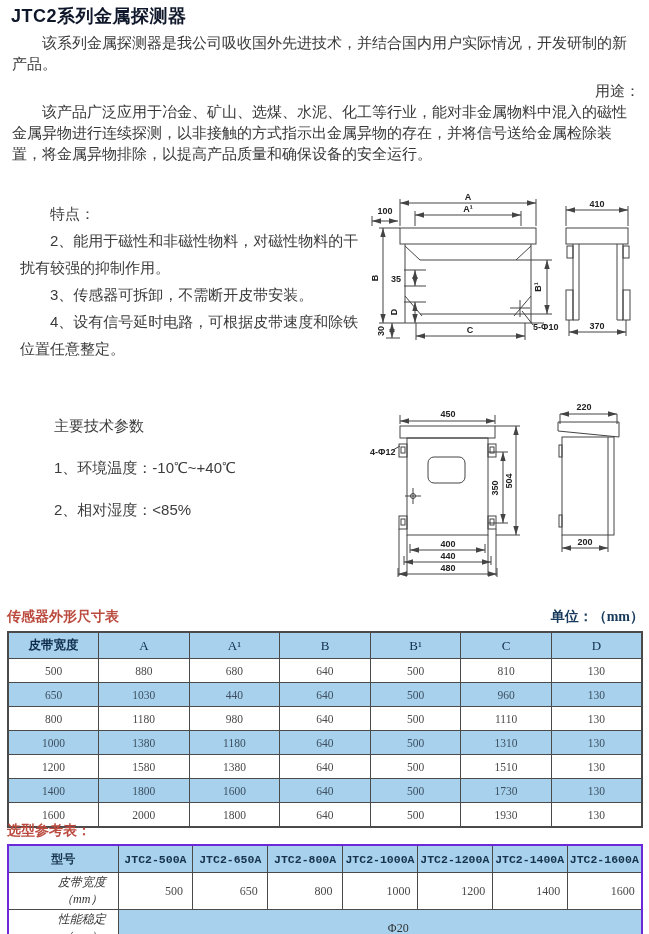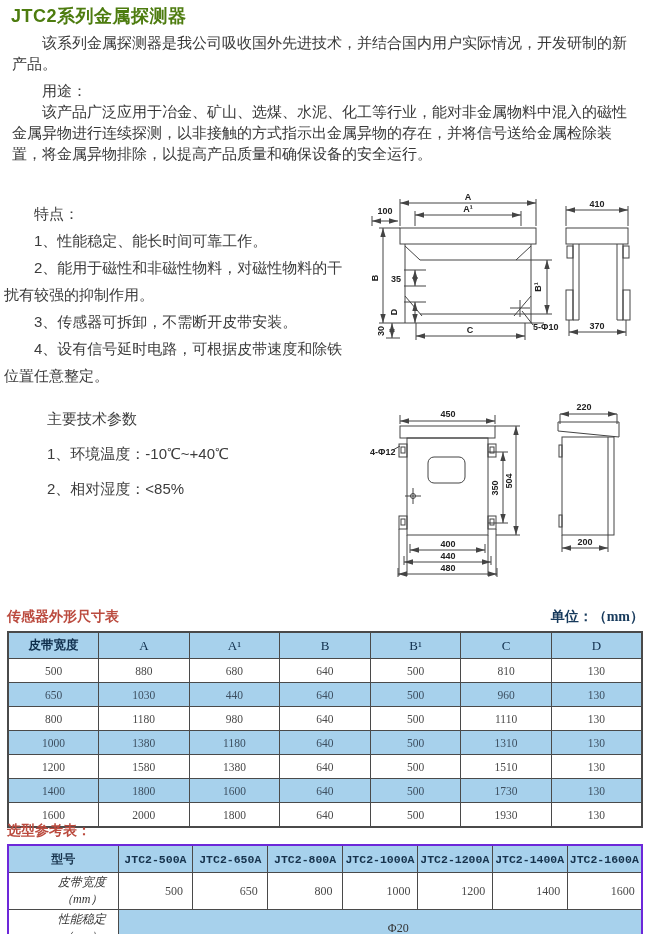"JTC2系列金属探测器" .title { color: #4d7c0f -> #0f172a }
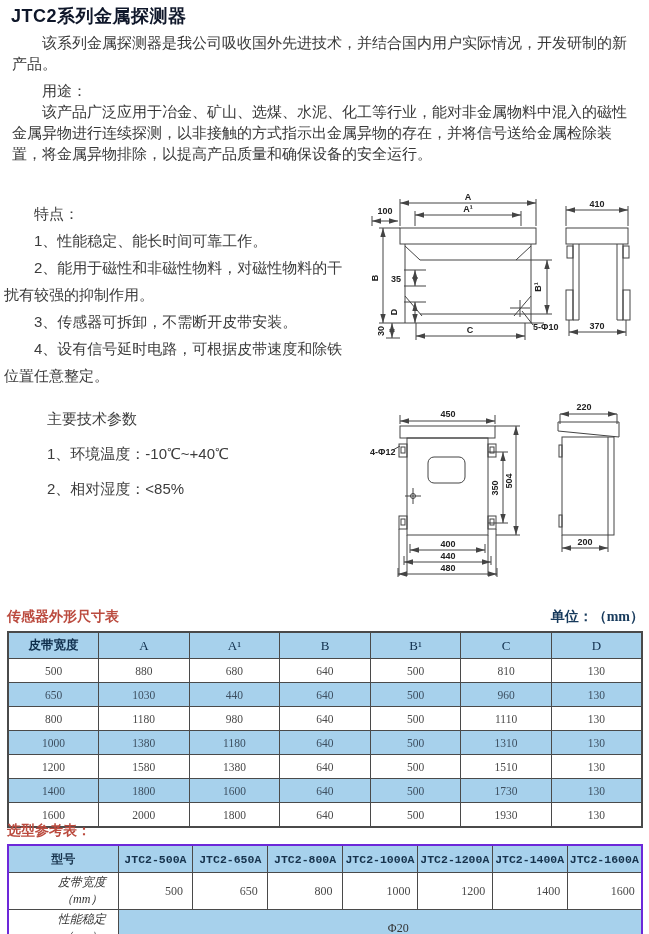"用途：" .toptext p.gap { text-align: none -> right }
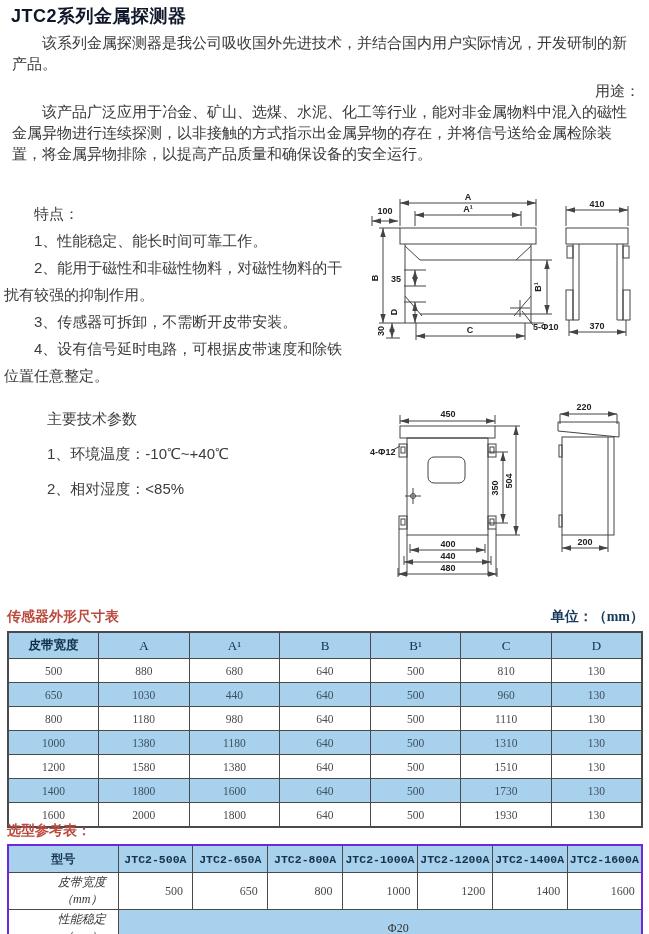"特点：" .features { left: 4px -> 20px }
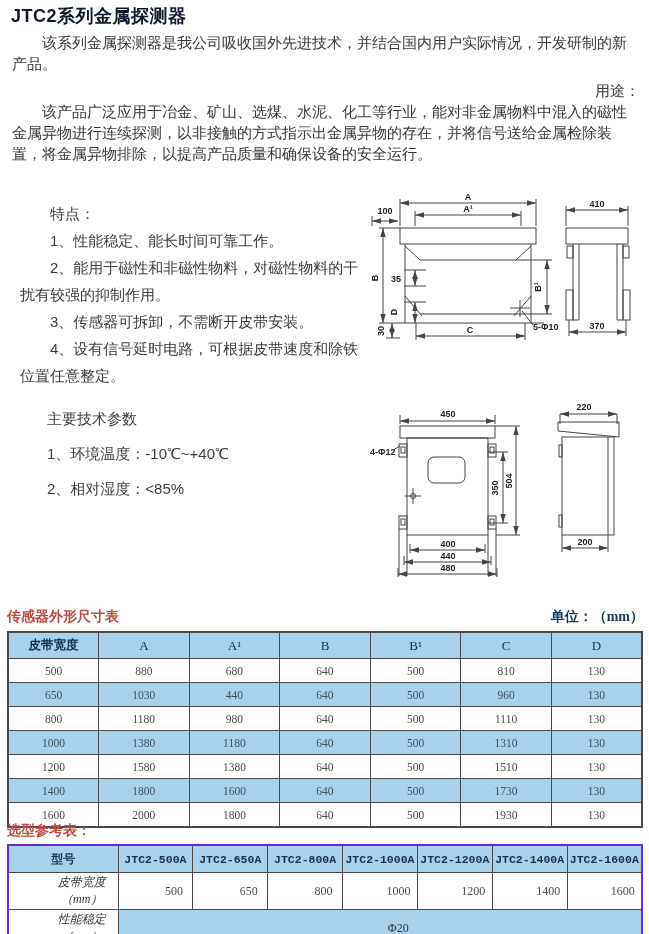"1、性能稳定、能长时间可靠工作。" p { html: <p>1、性能稳定、能长时间可靠工作。</p> -> none }
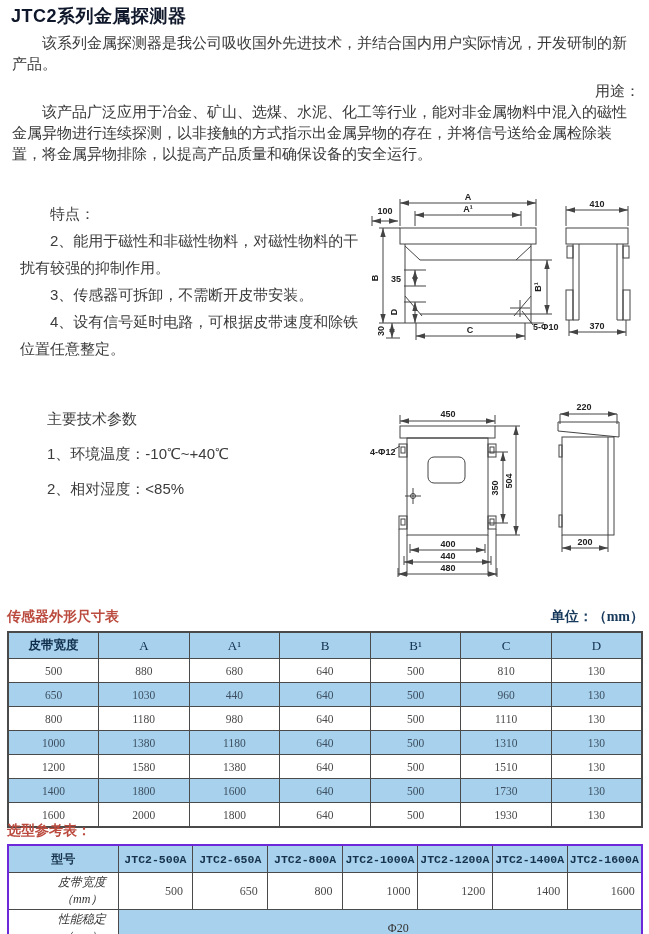"主要技术参数" .techparams p { margin: 5px -> 12px }
